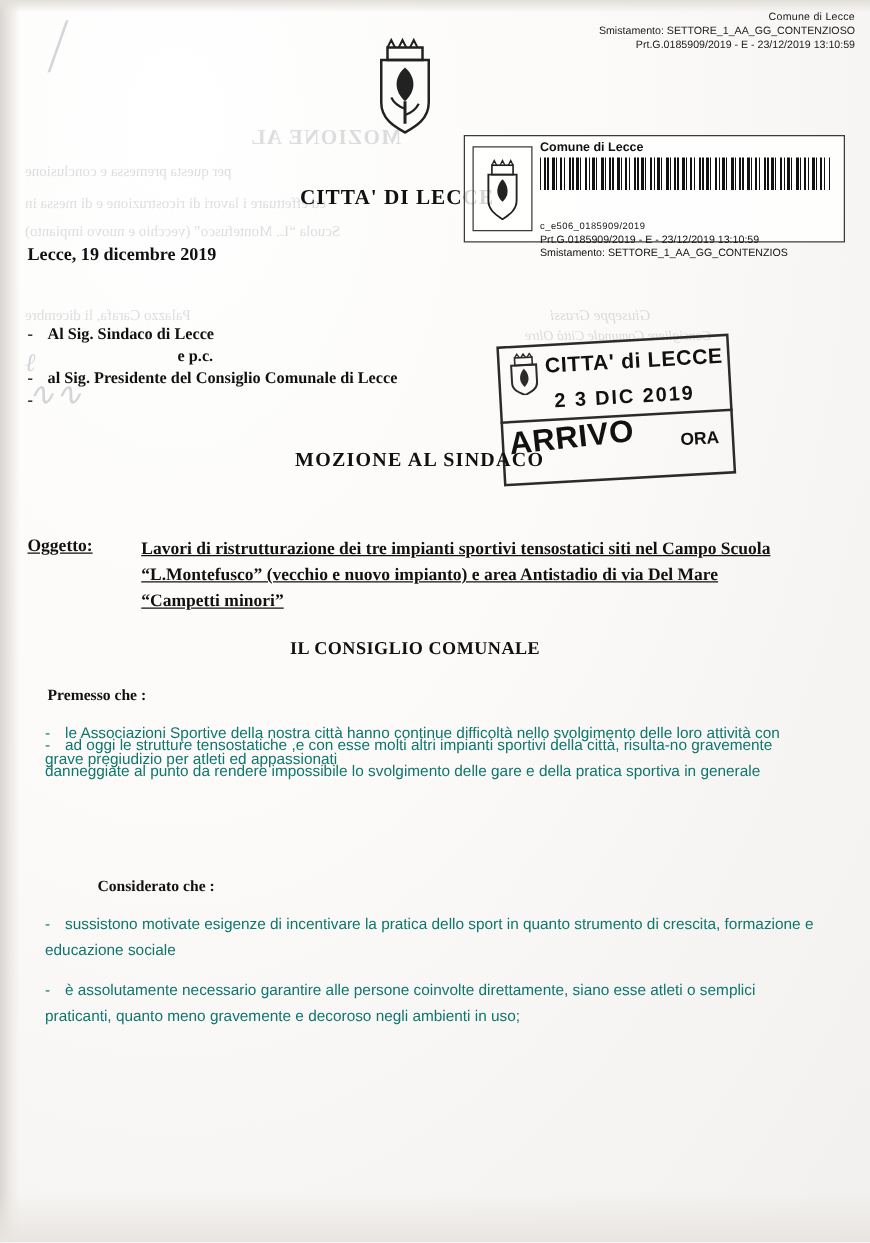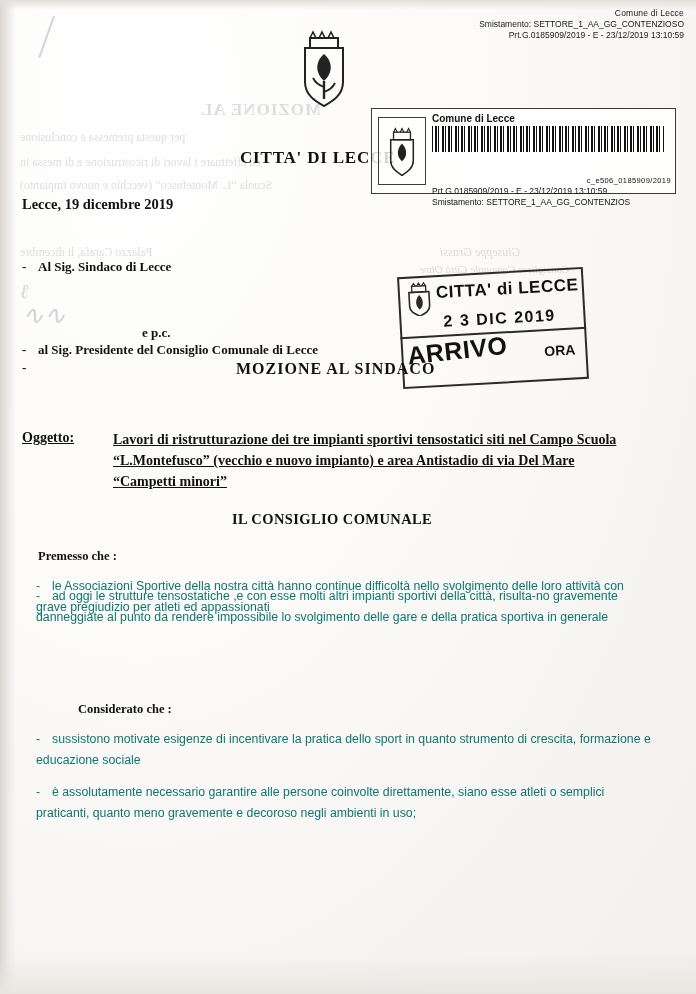"c_e506_0185909/2019" .barcode-num { text-align: right -> left }
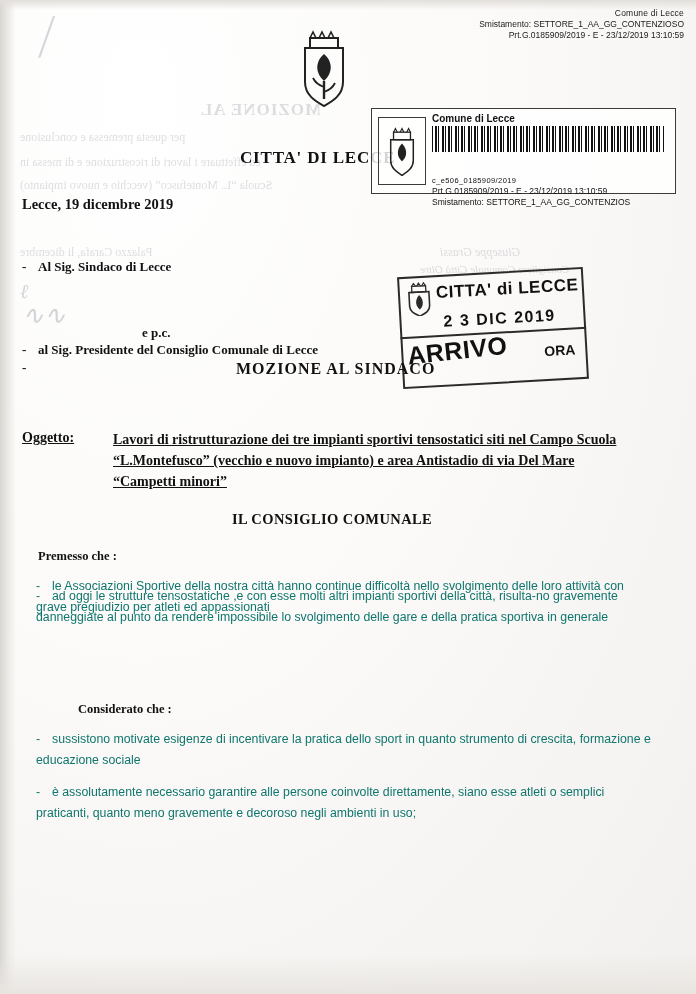"e p.c." #recipients .epc { margin-top: 48px -> none }
